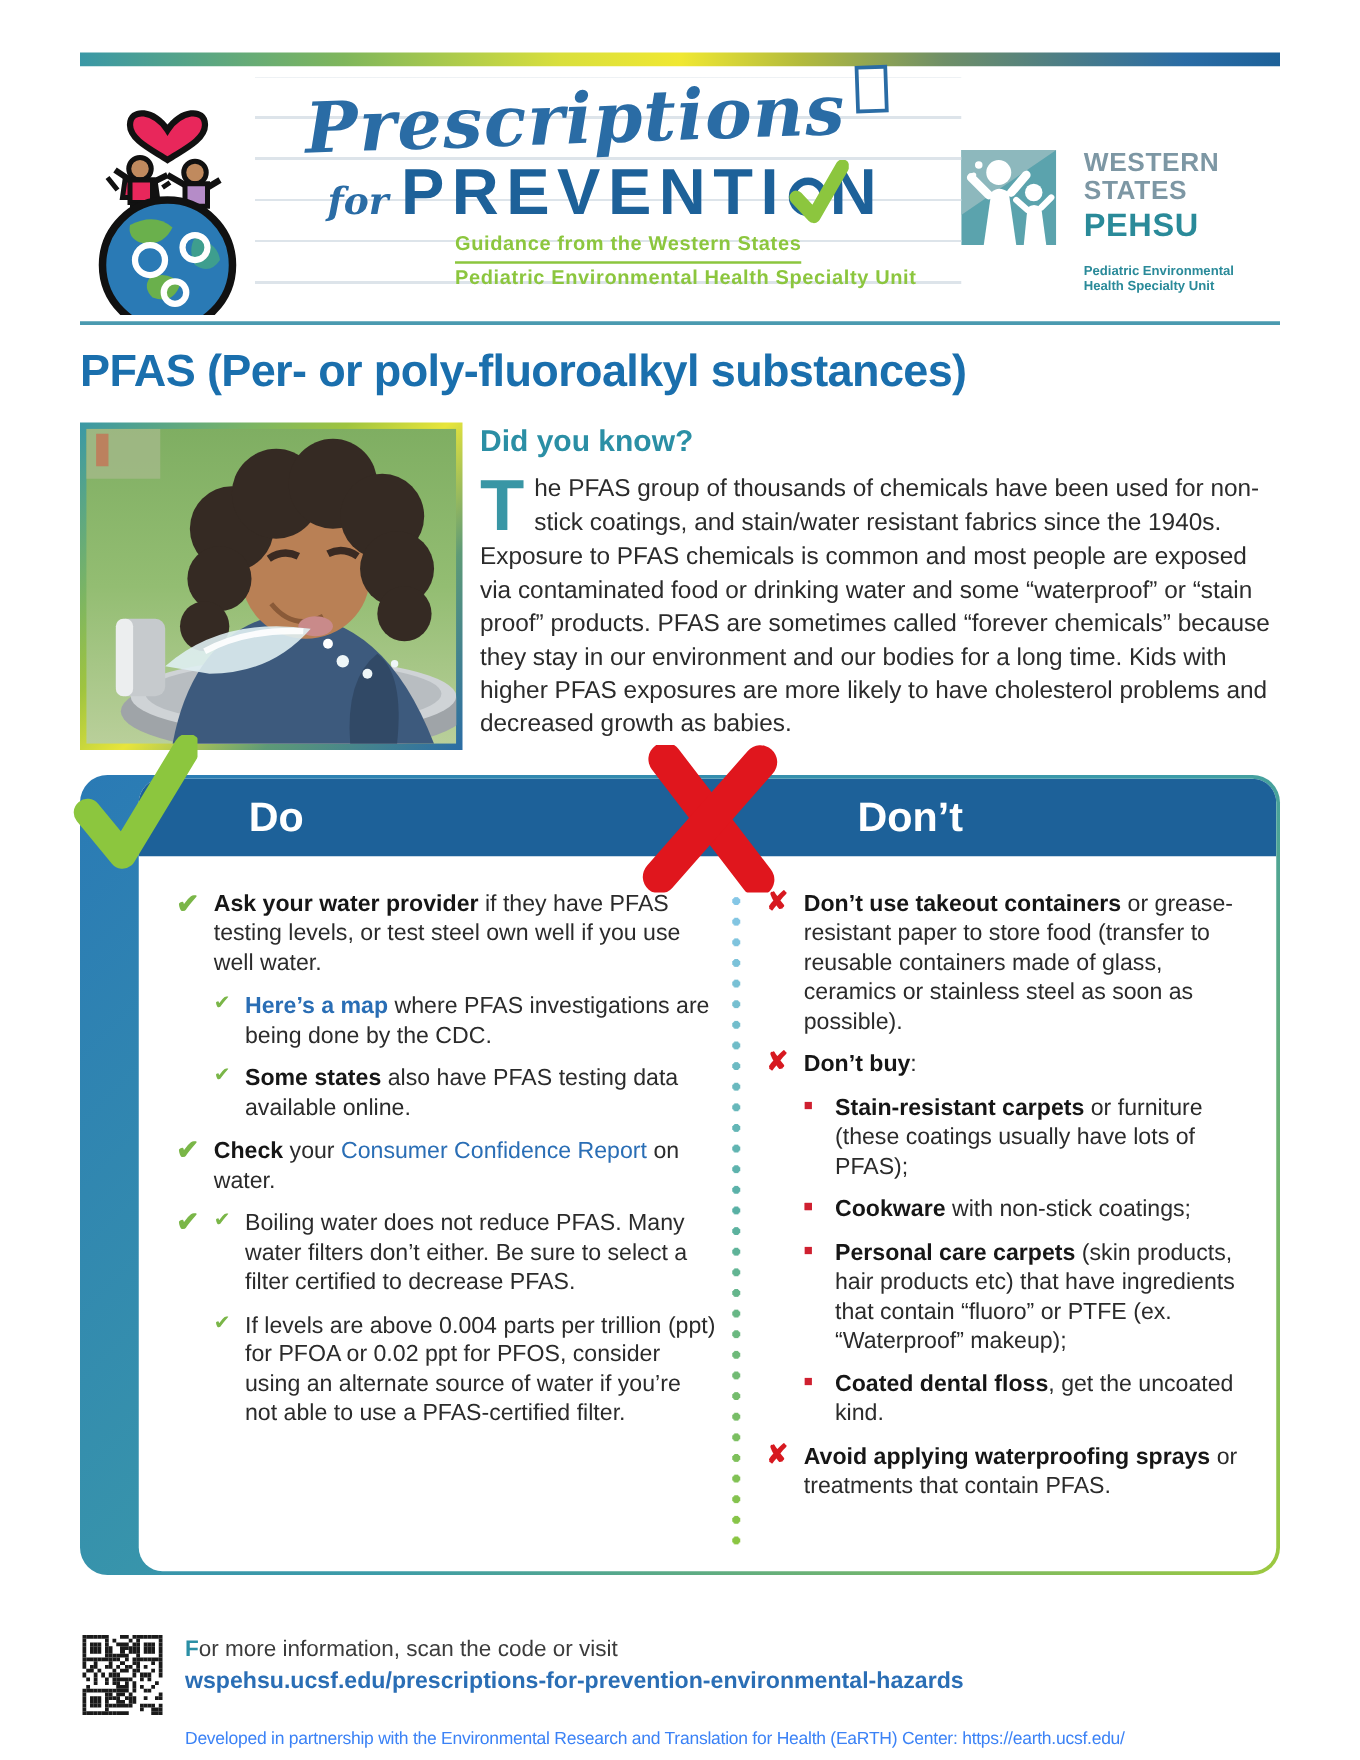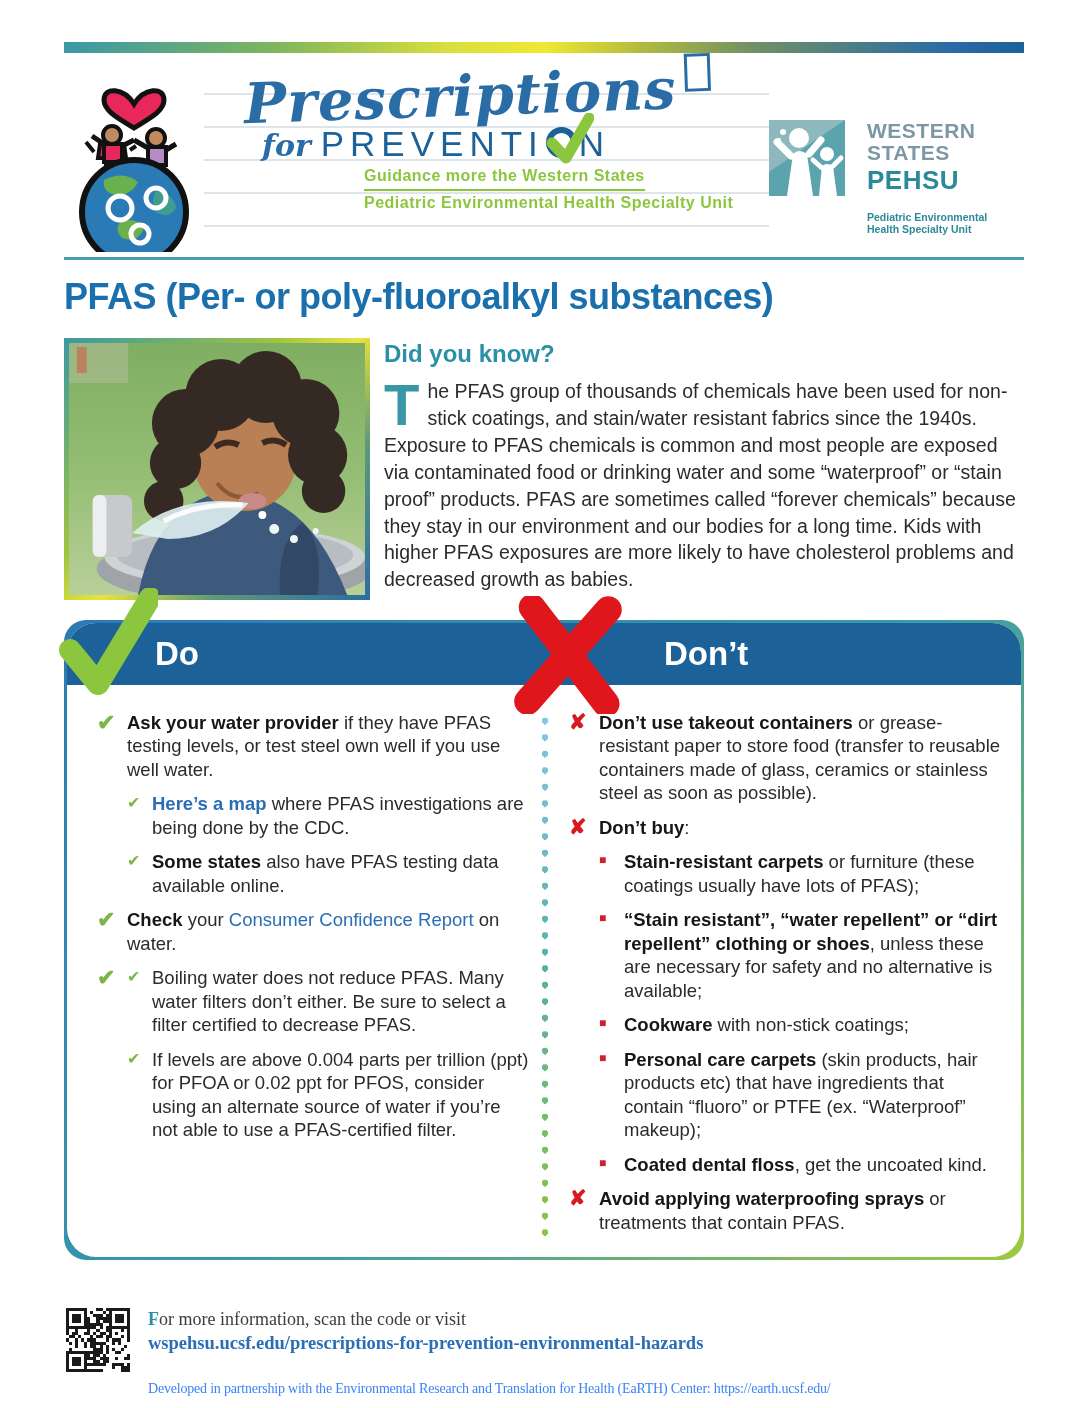"PREVENTI N" .logo-prevention { font-size: 35px -> 52px; font-weight: normal -> bold }
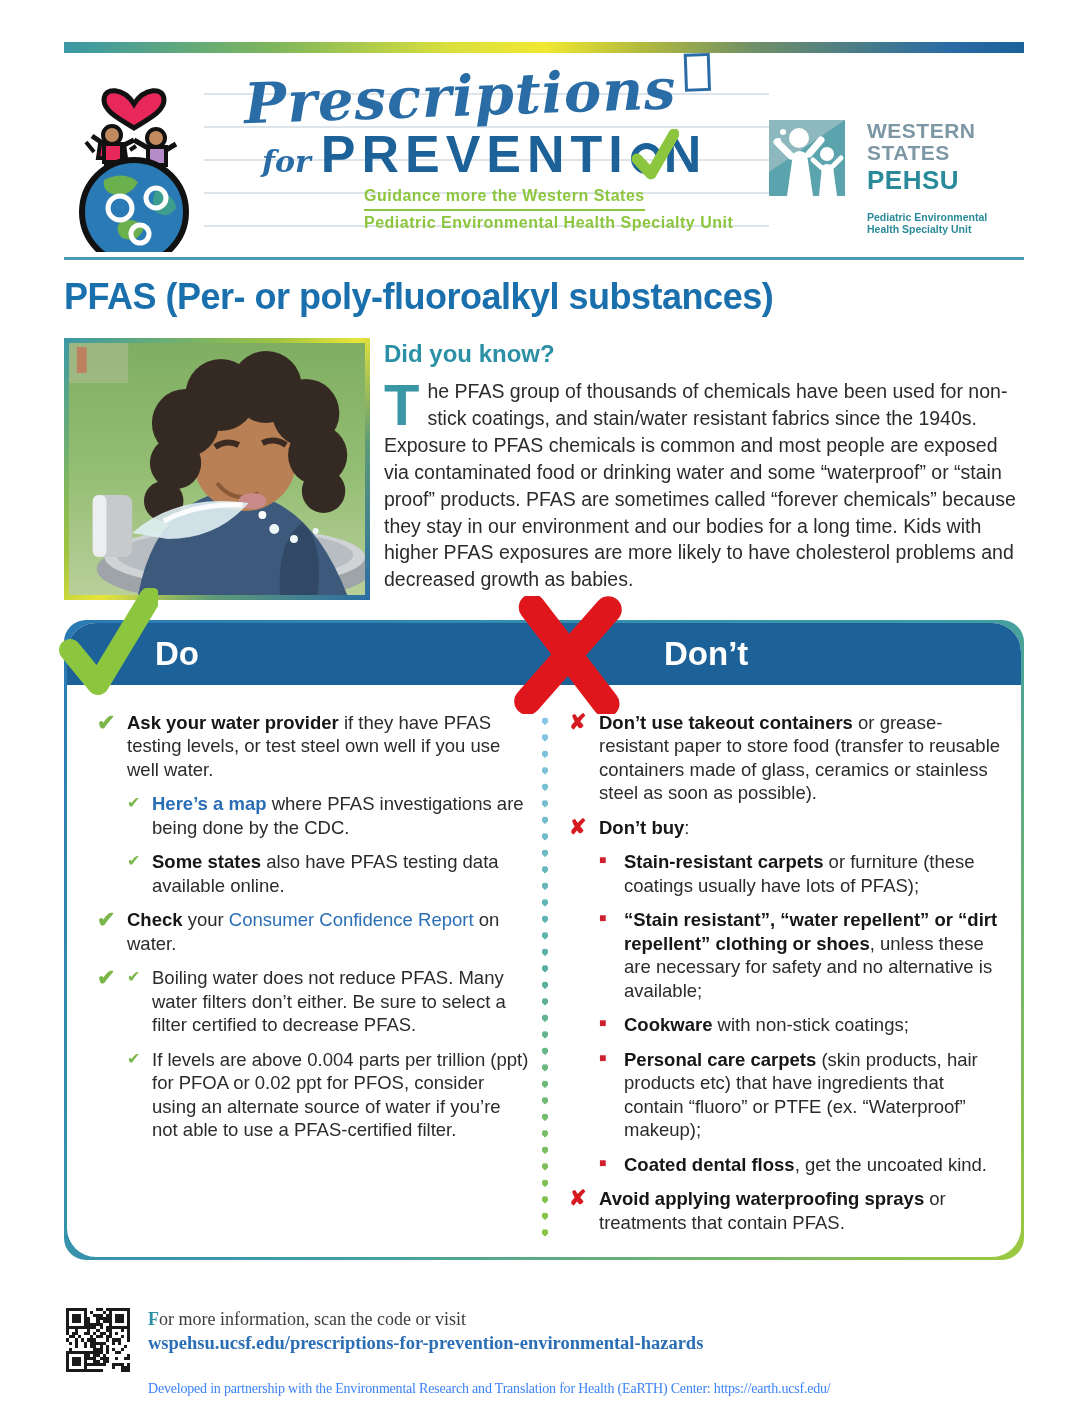"Guidance more the Western States" span.t1 { text: more -> from }
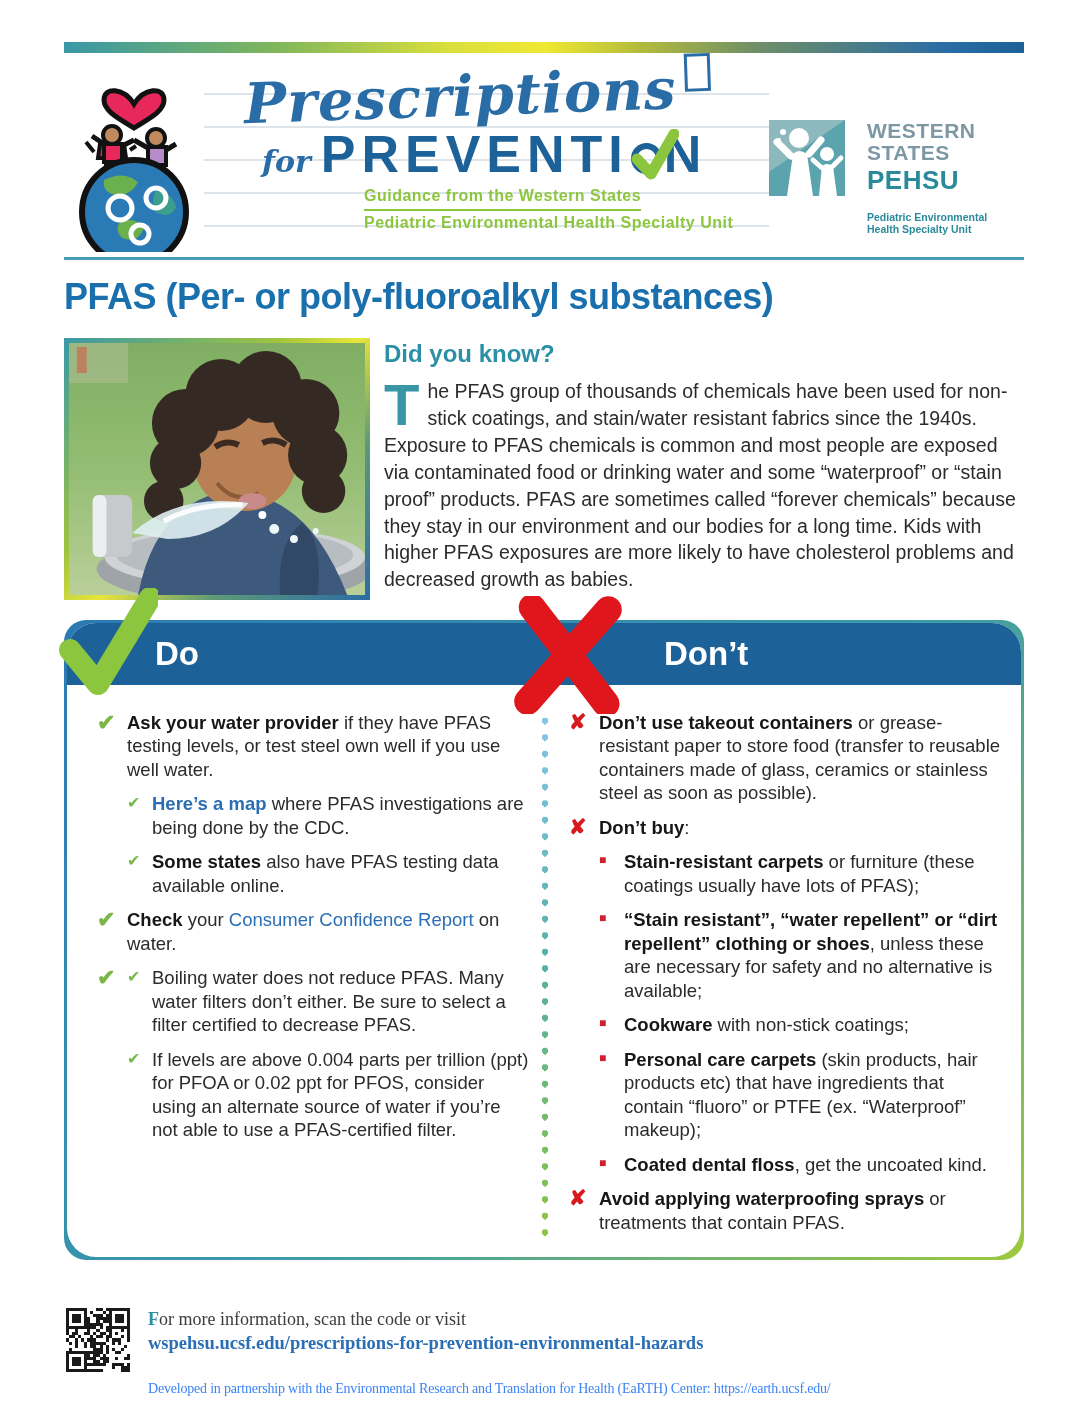"Do" .card-inner { border-radius: 29px -> 19px; margin-left: none -> 44px }
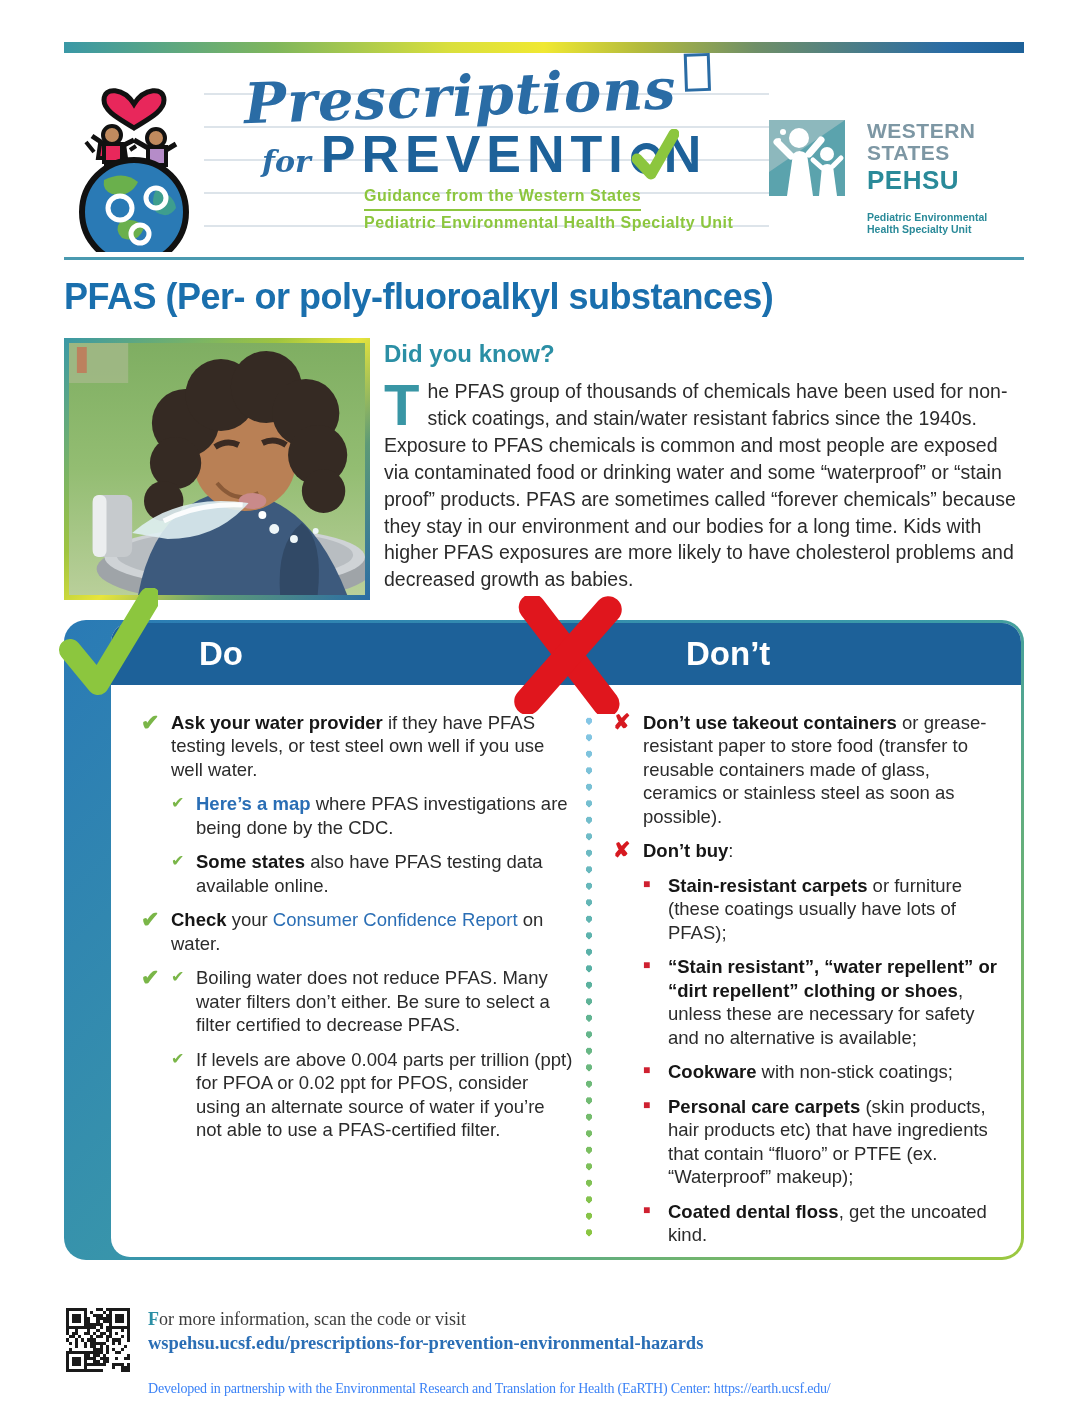"“Stain resistant”, “water repellent” or" span { html: <span><span>“Stain resistant”, “water repellent” or “dirt repellent” clothing or shoes</span><span>, unless these are necessary for safety and no alternative is available;</span></span> -> none }
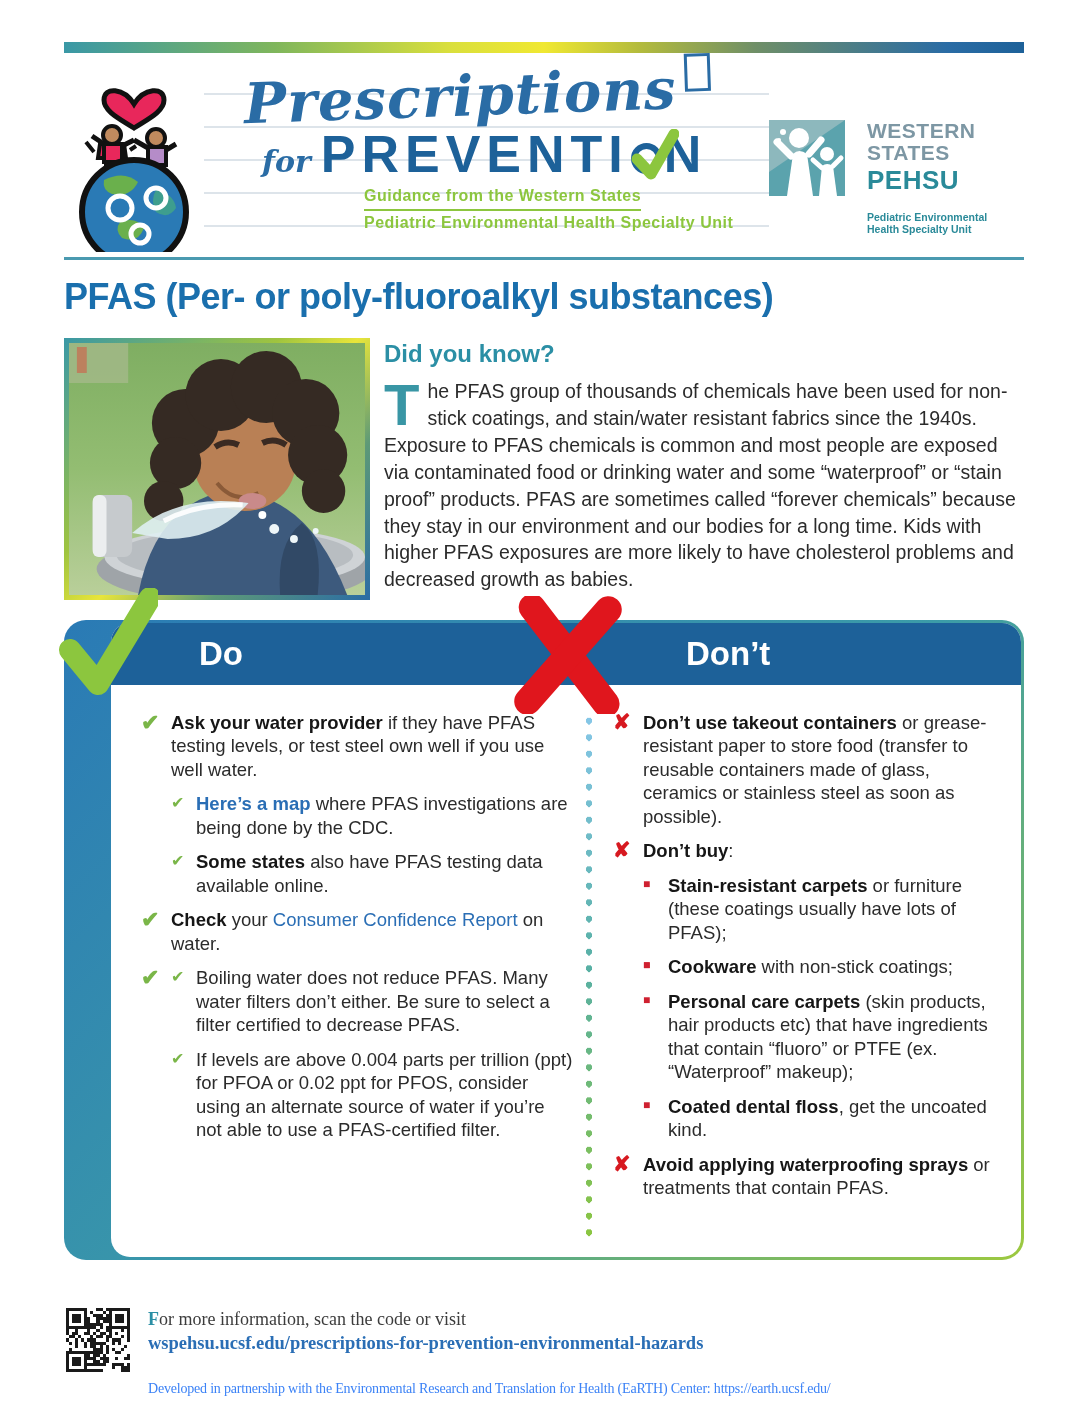"For more information, scan the" .footer-text { font-family: Liberation Serif, serif -> none }
